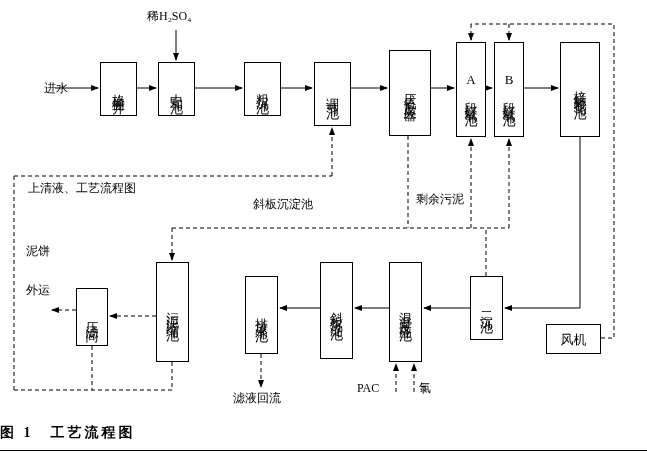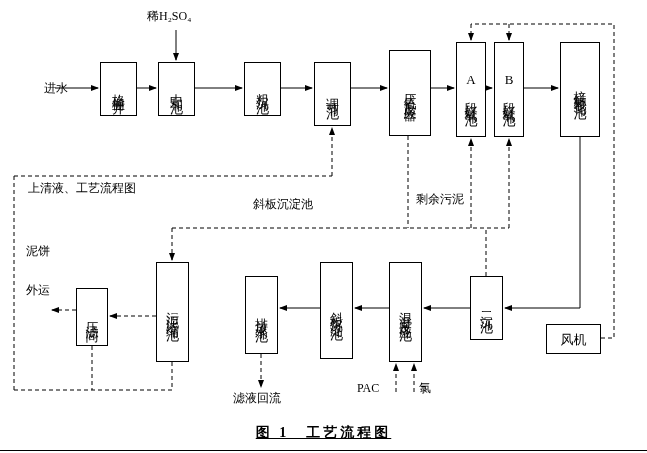"图 1 工艺流程图" .caption { text-align: center -> none; text-decoration: underline -> none }
